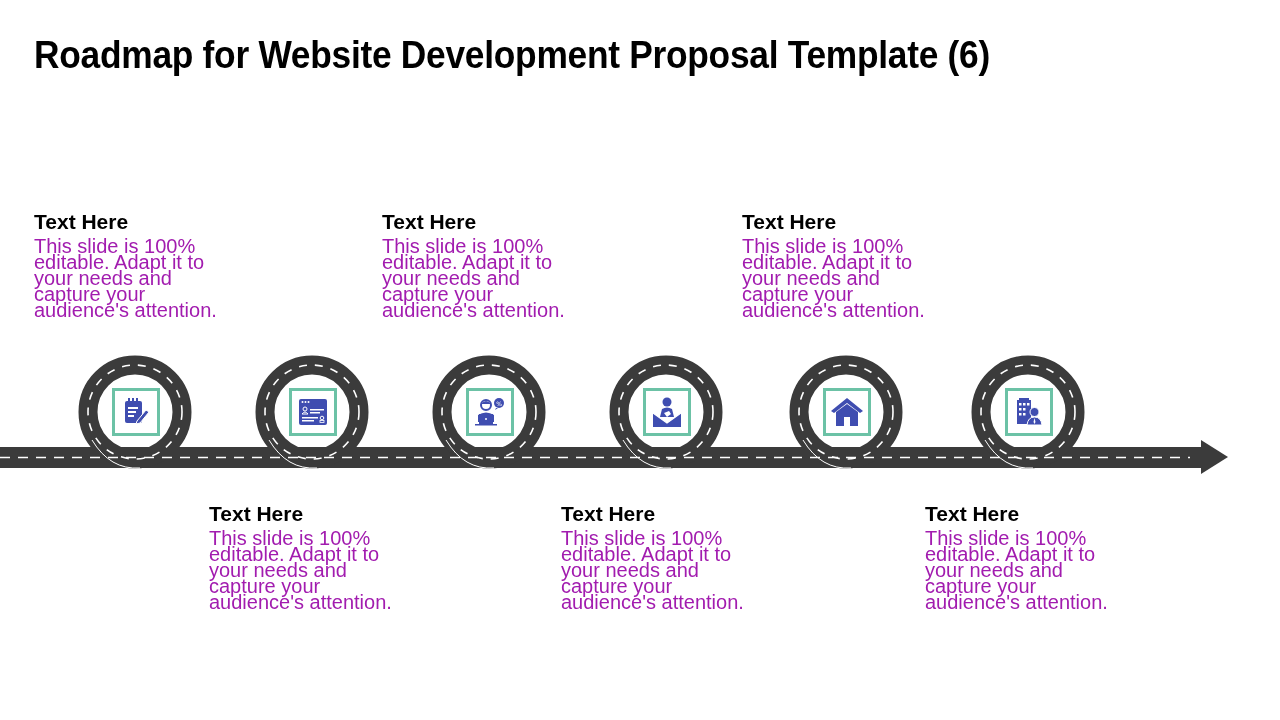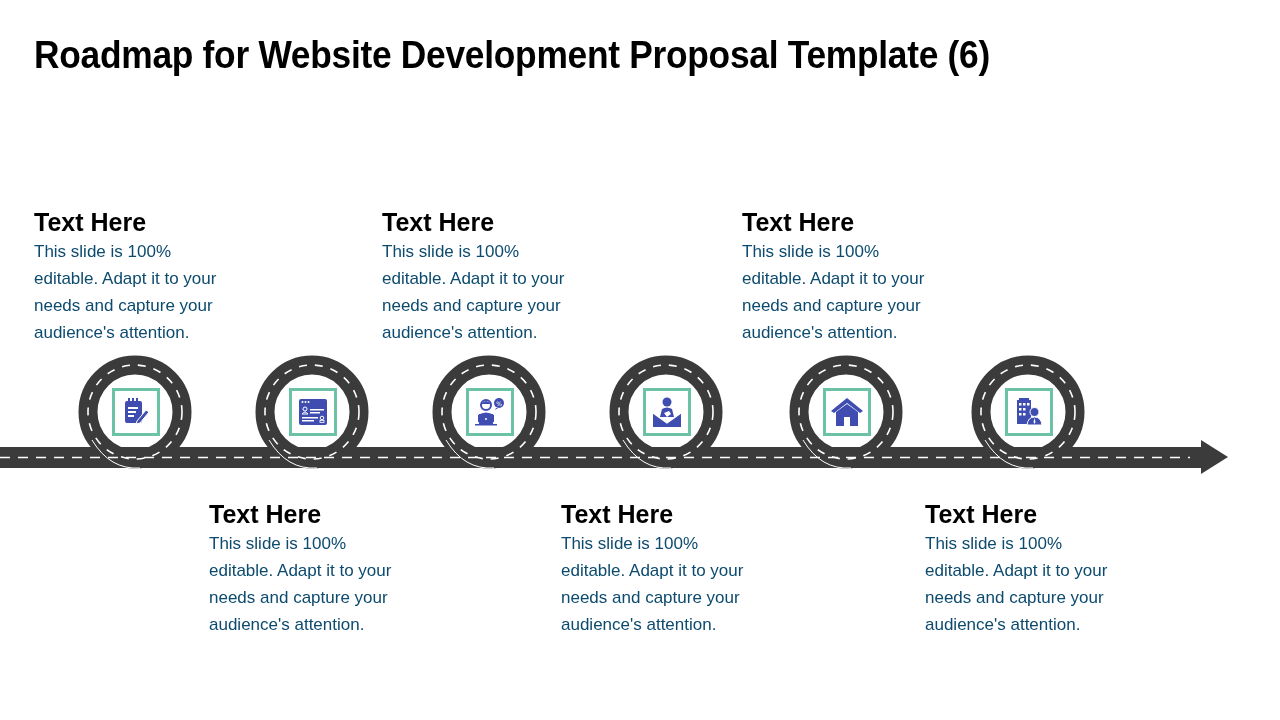"Text Here" .text-block .heading { font-size: 25px -> 21px }
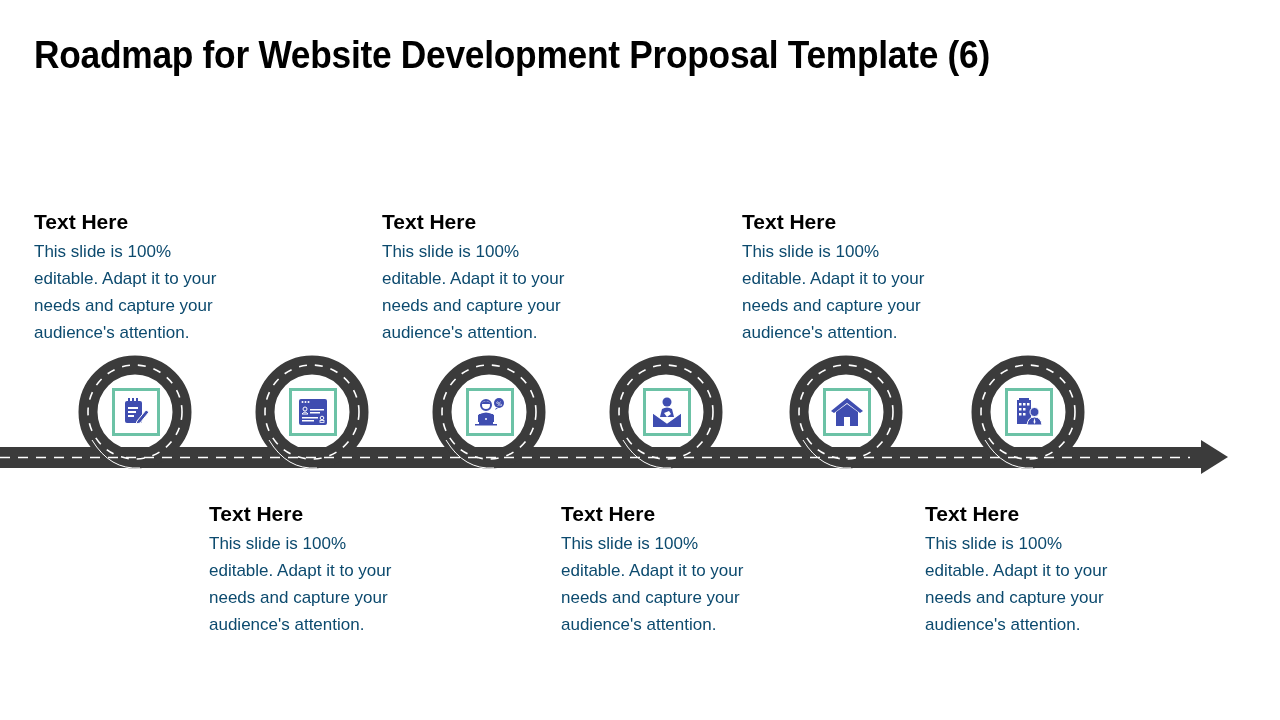"This slide is 100% editable." .text-block .body { color: #0c4a6e -> #a21caf; font-size: 17px -> 20px; line-height: 27px -> 16px }
